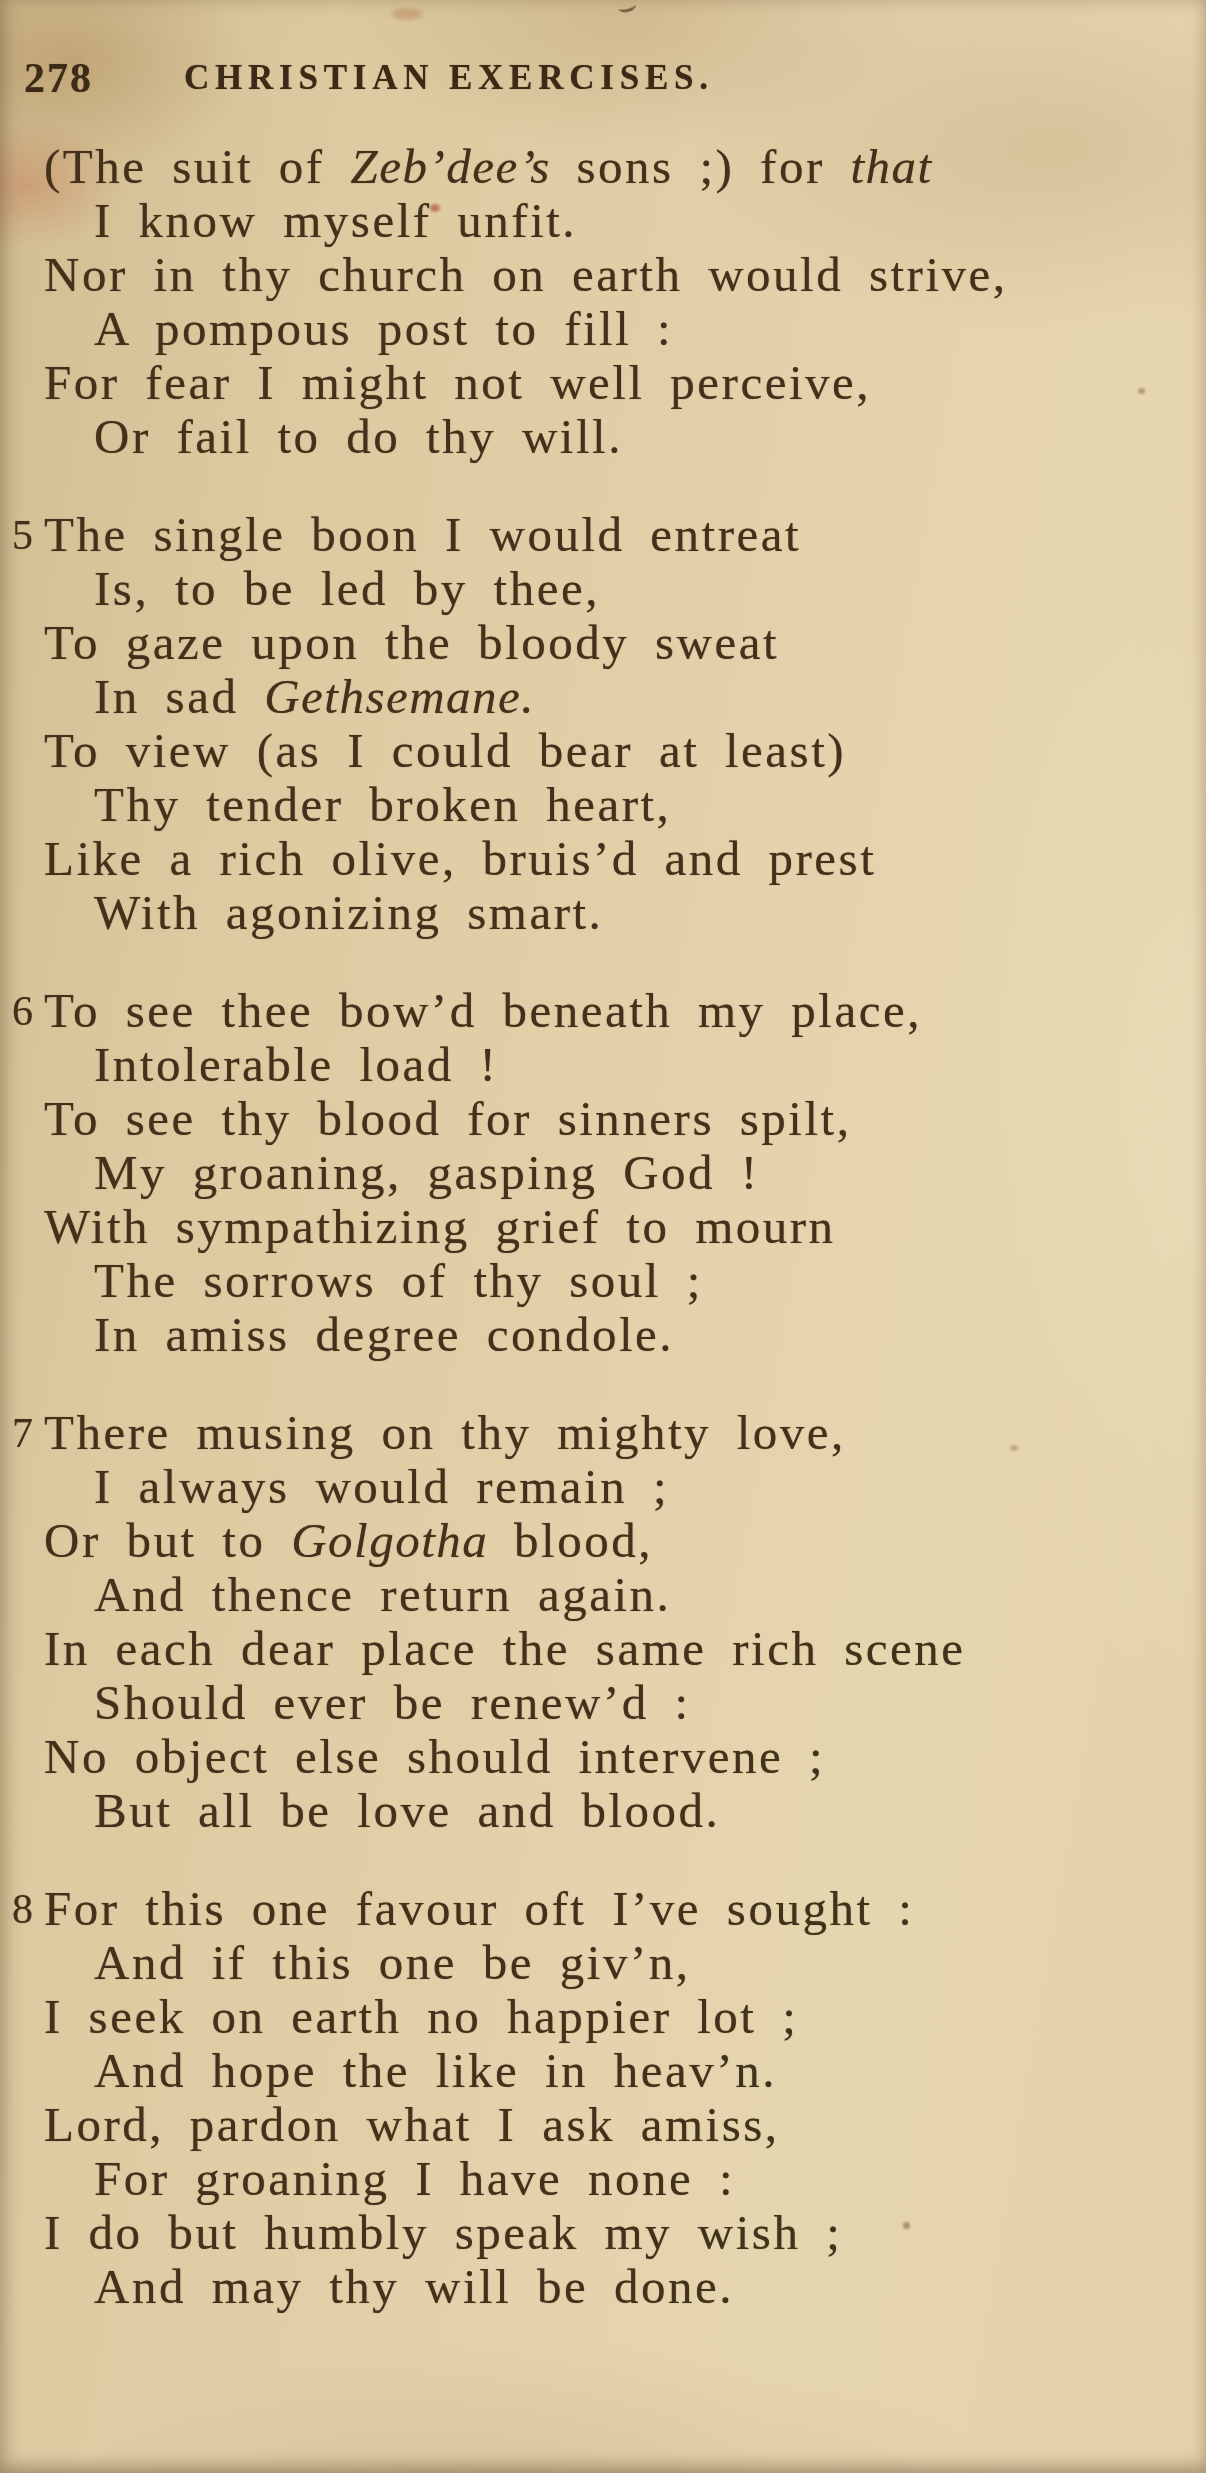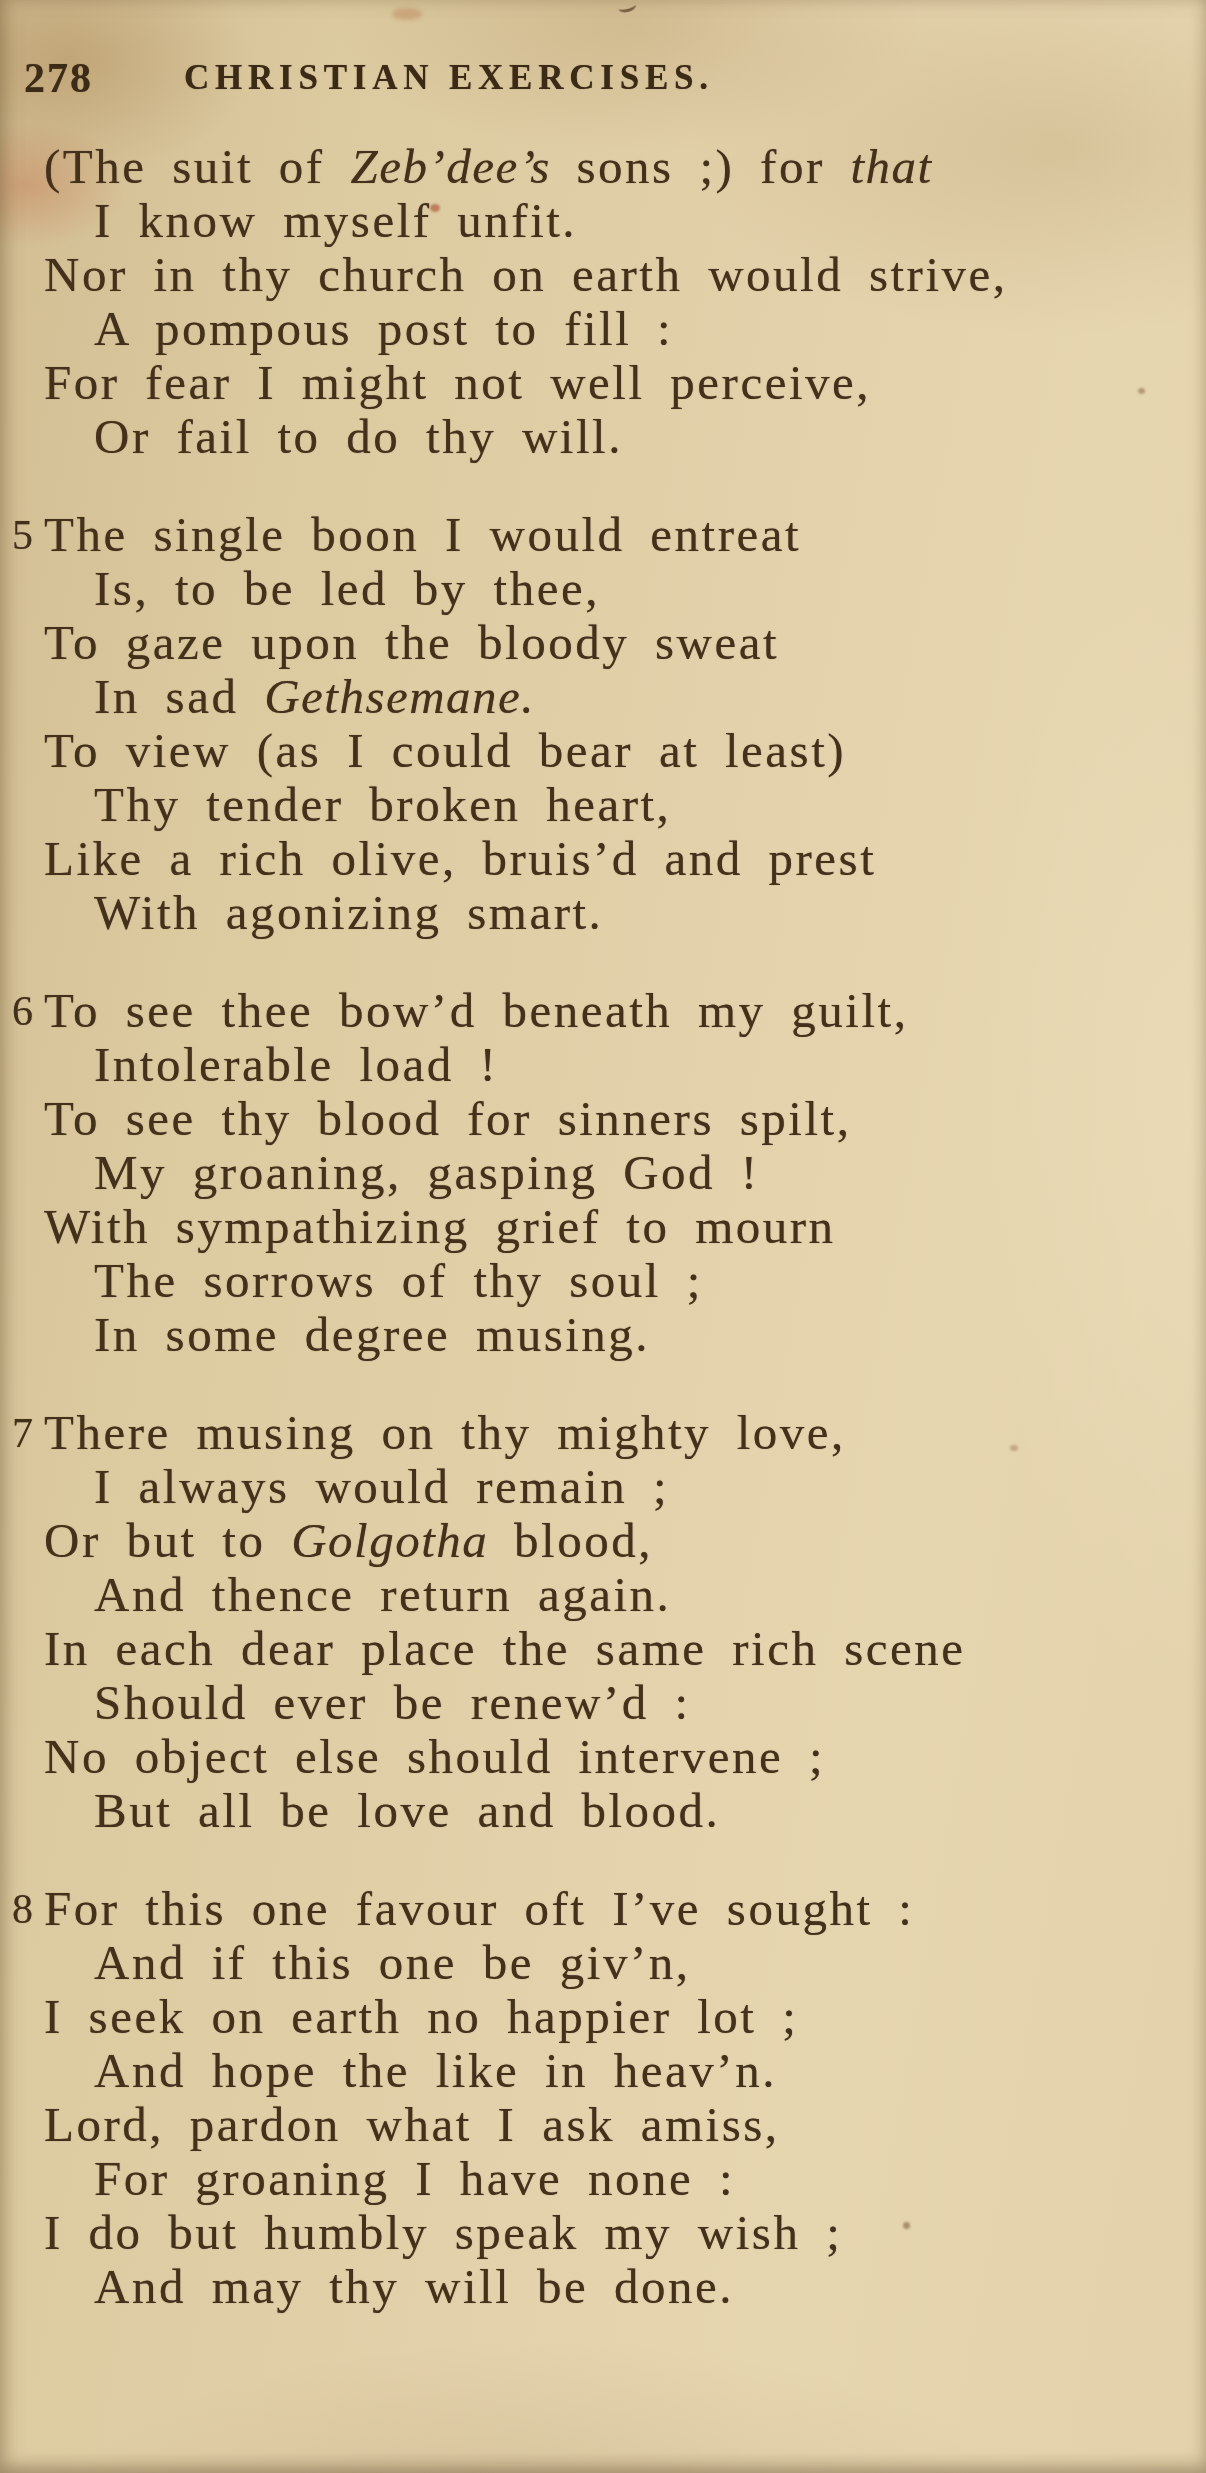"To see thee bow’d beneath" span { text: guilt -> place }
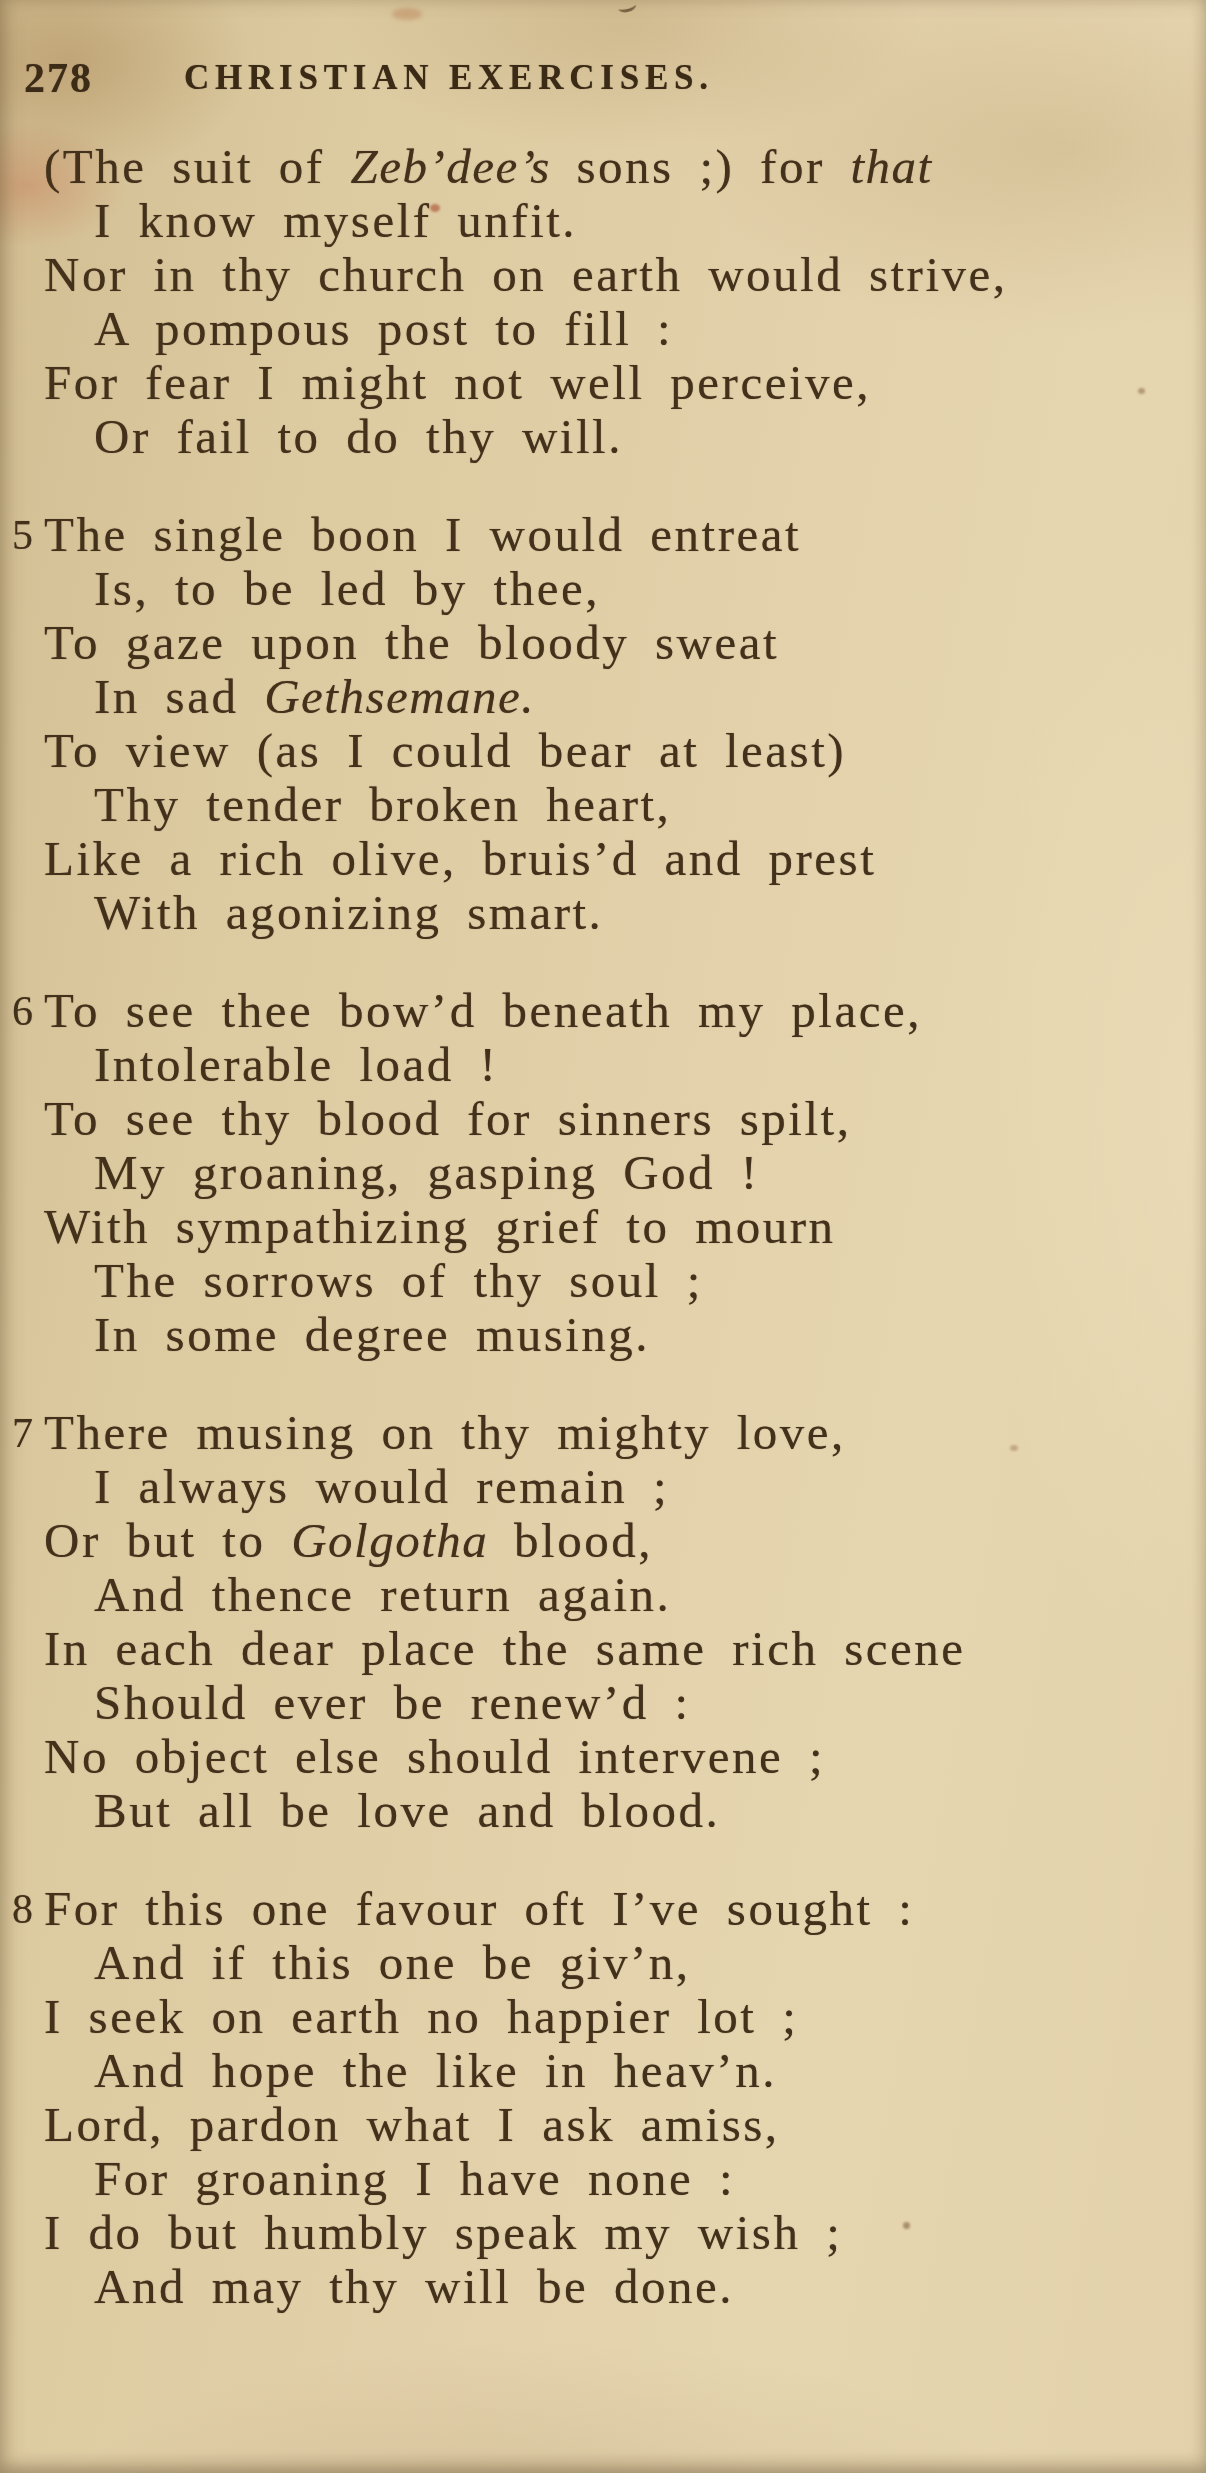"In some degree musing." span { text: some degree musing -> amiss degree condole }
